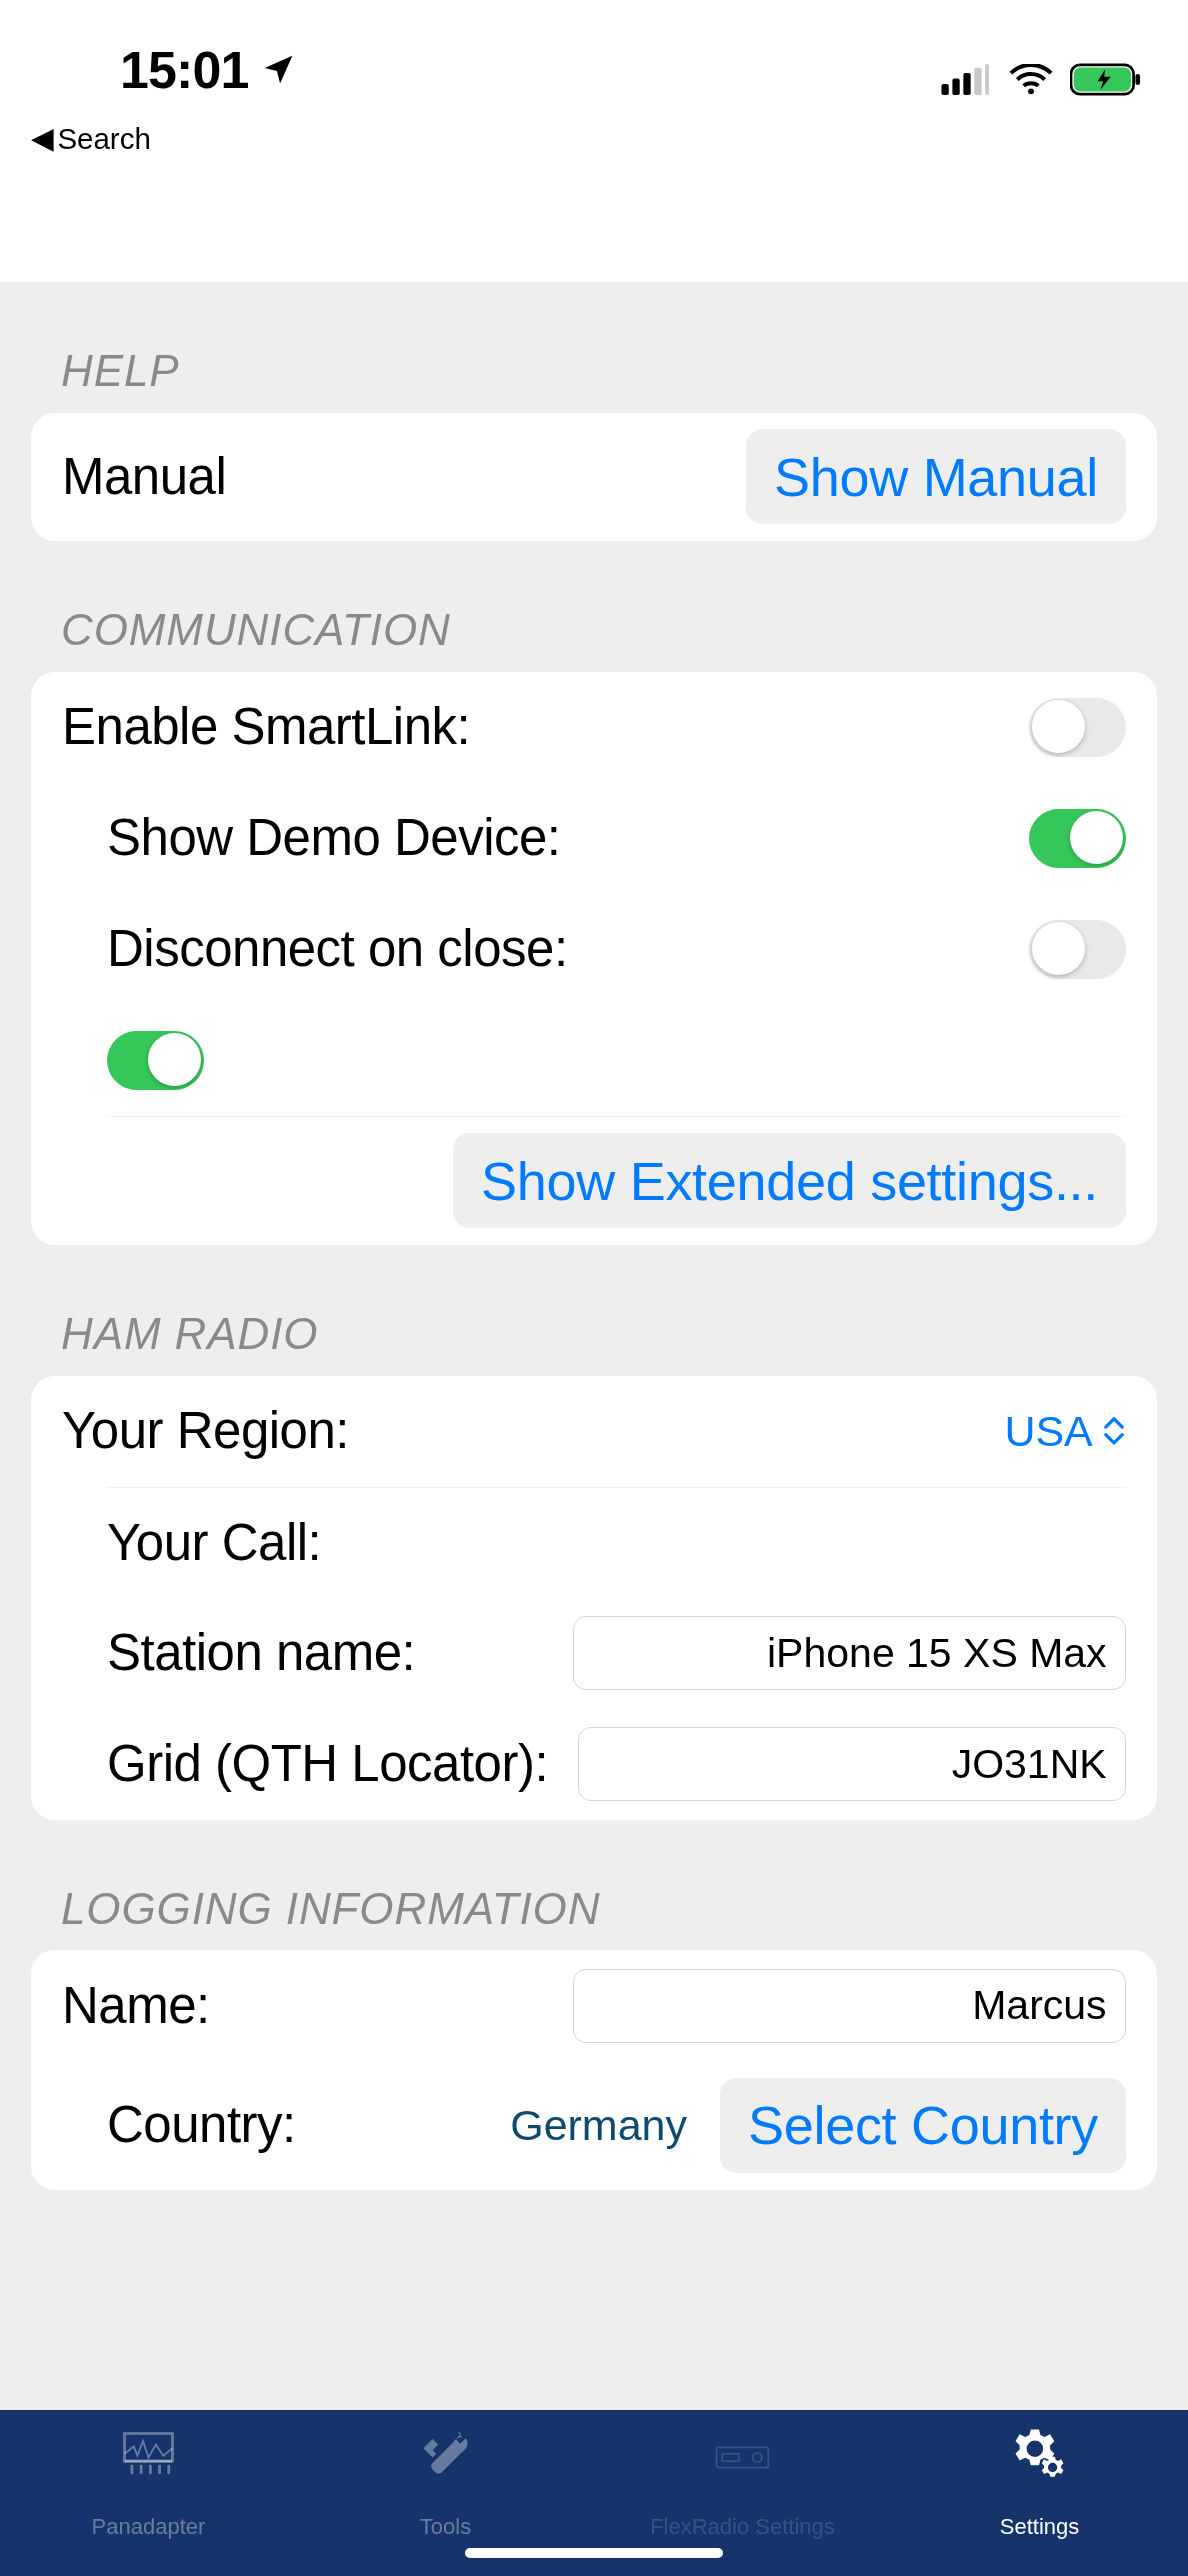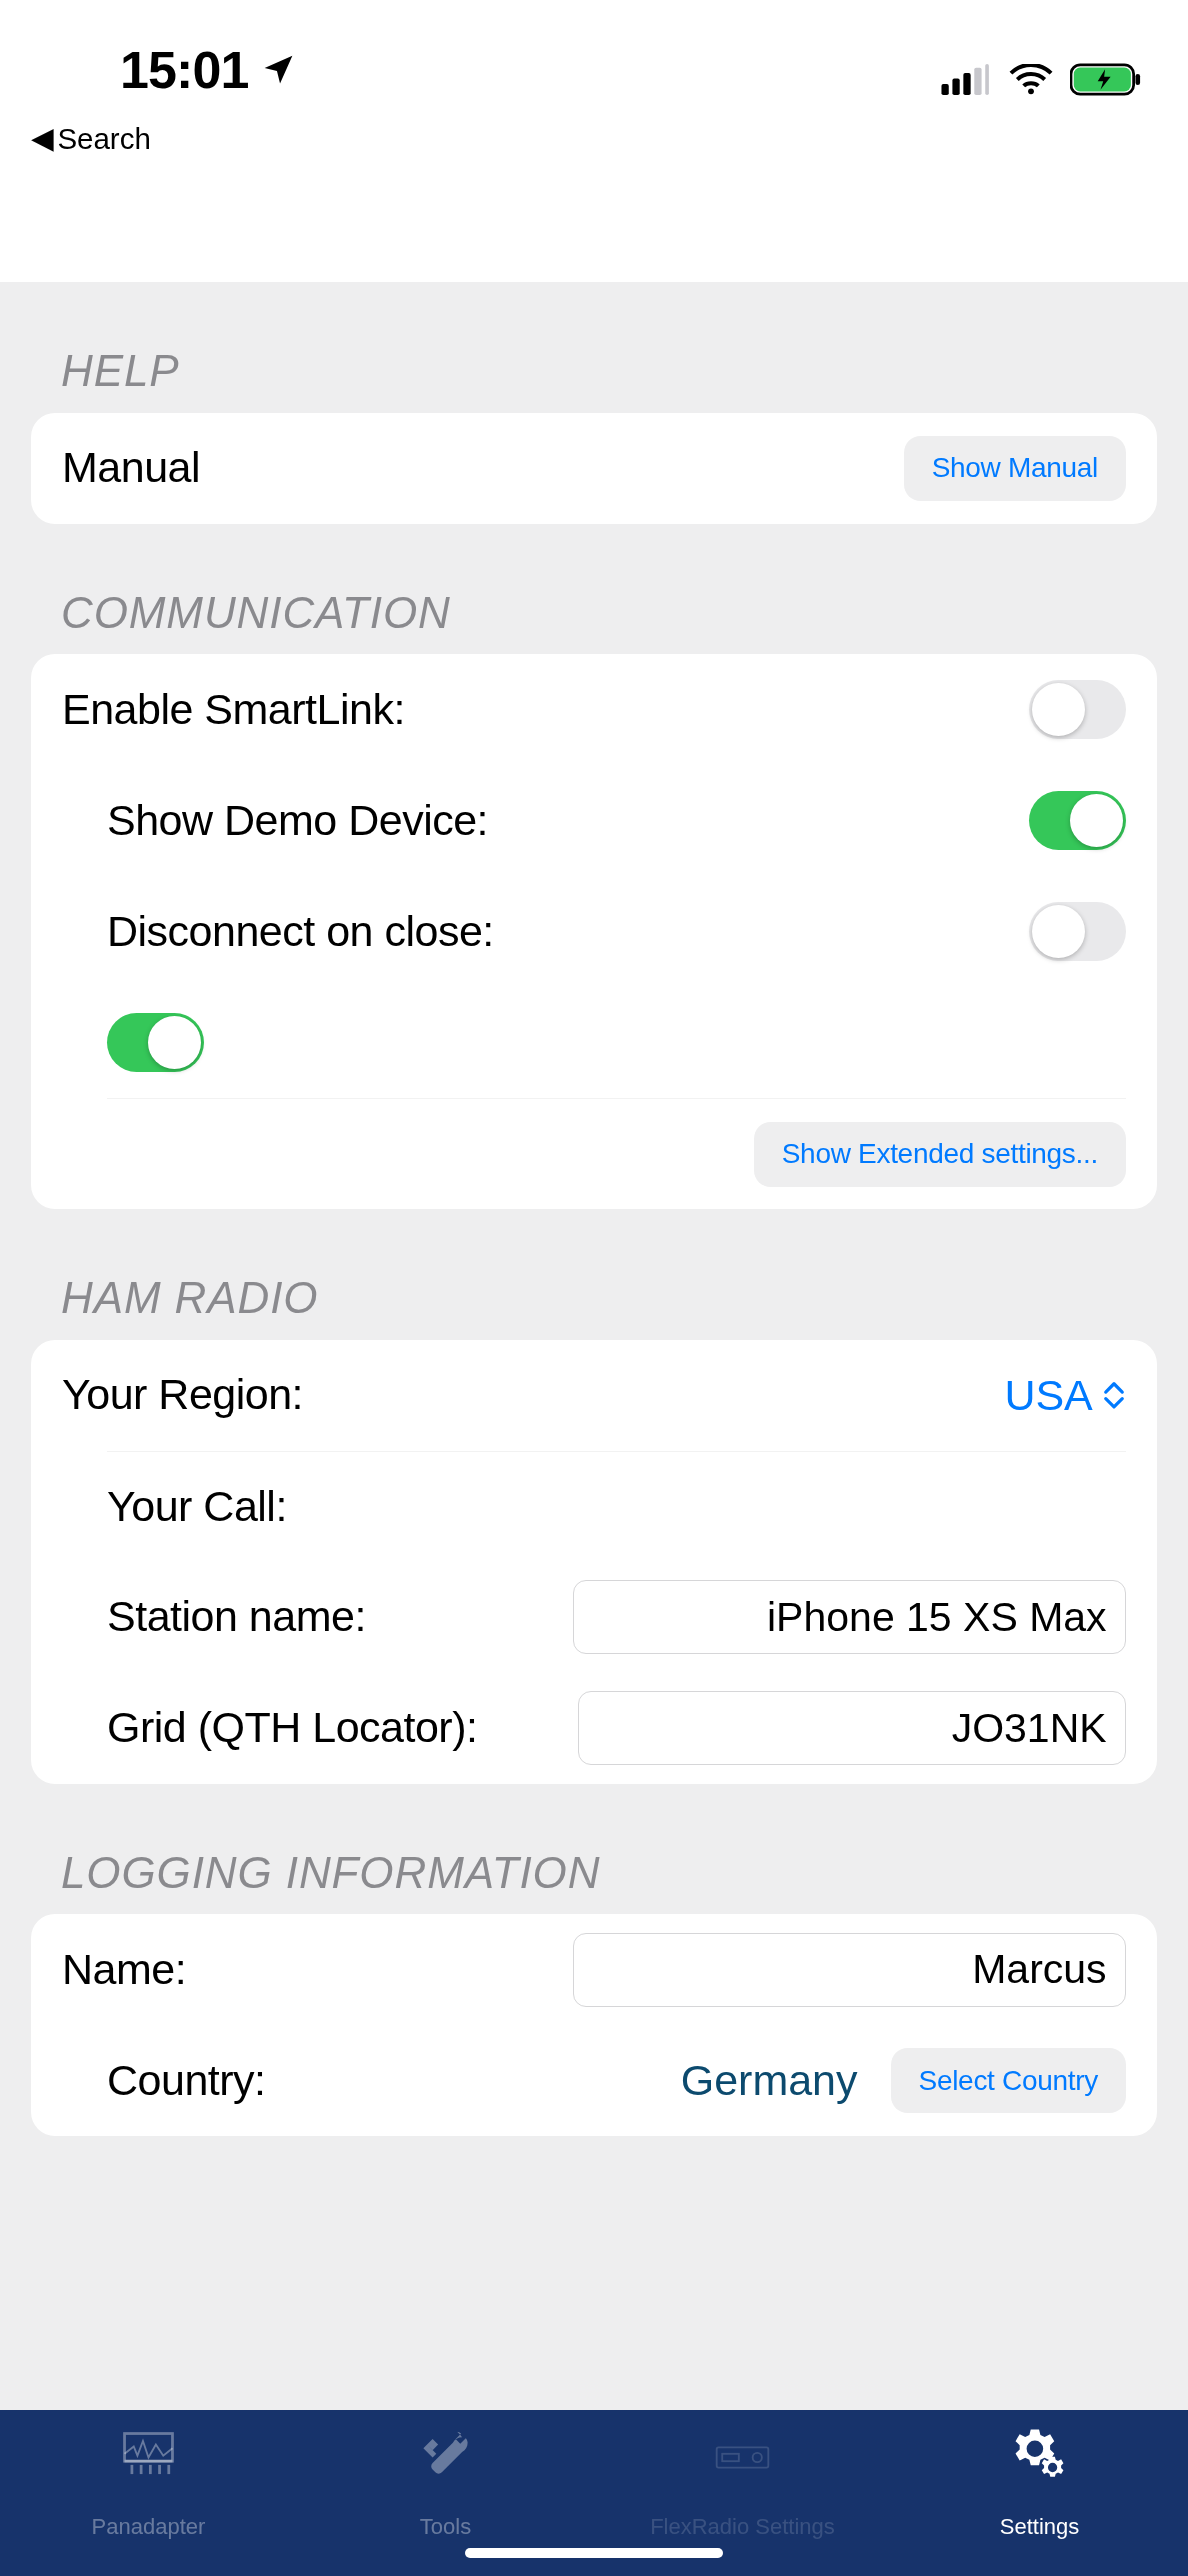"Manual" .row-label { font-size: 43px -> 51px }
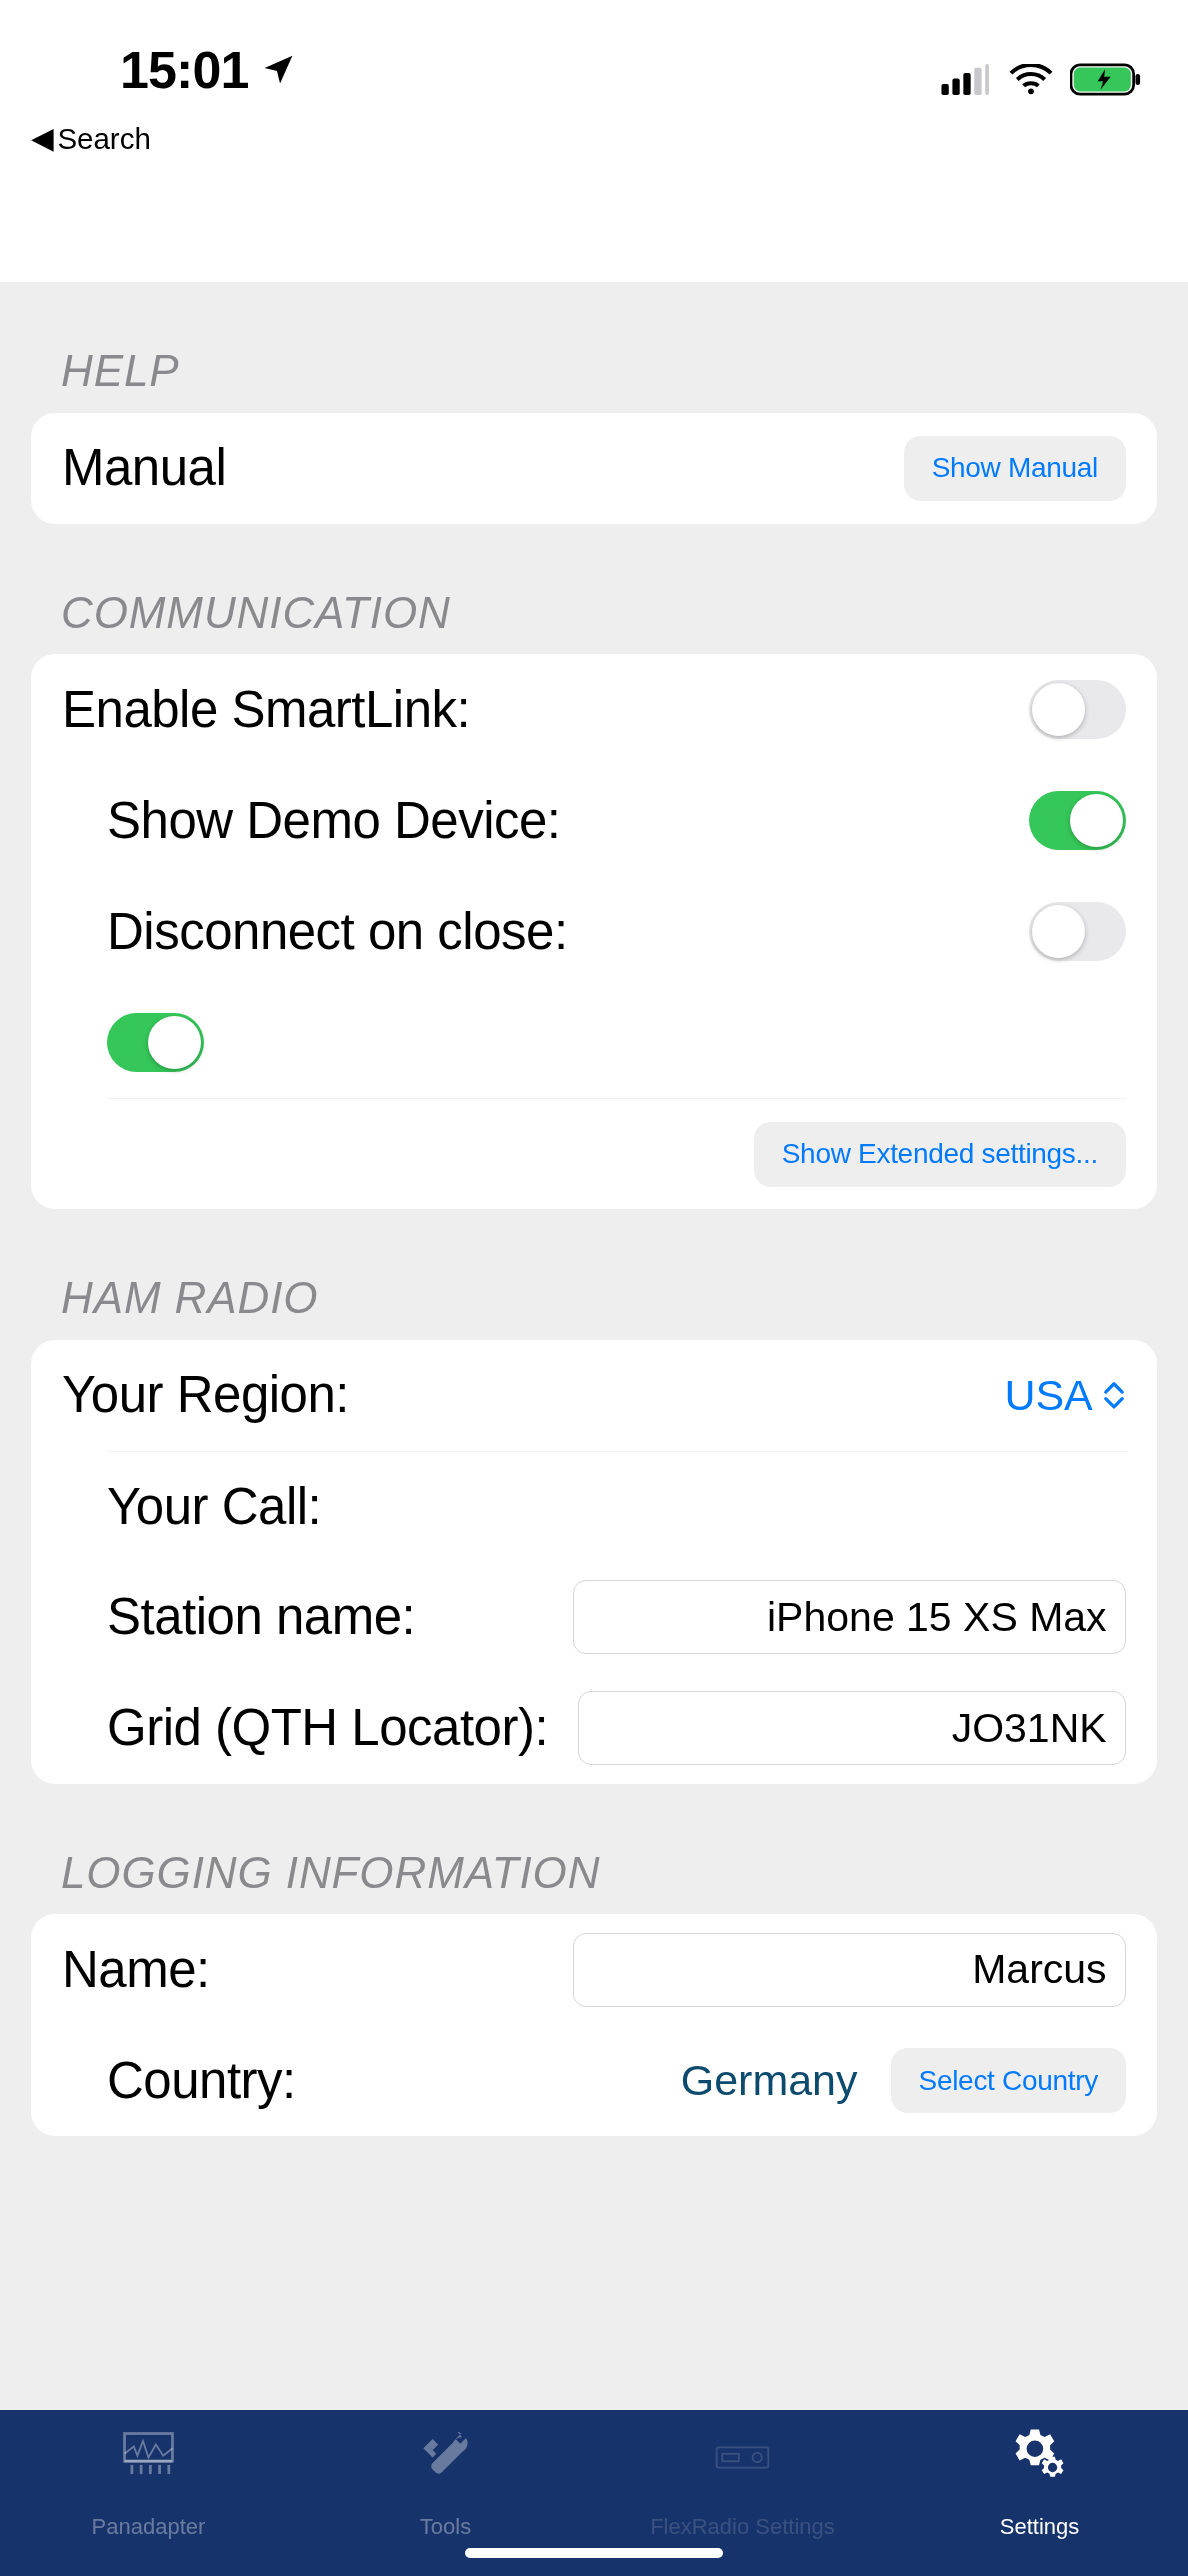"Show Manual" .pill-button { font-size: 28px -> 54px }
